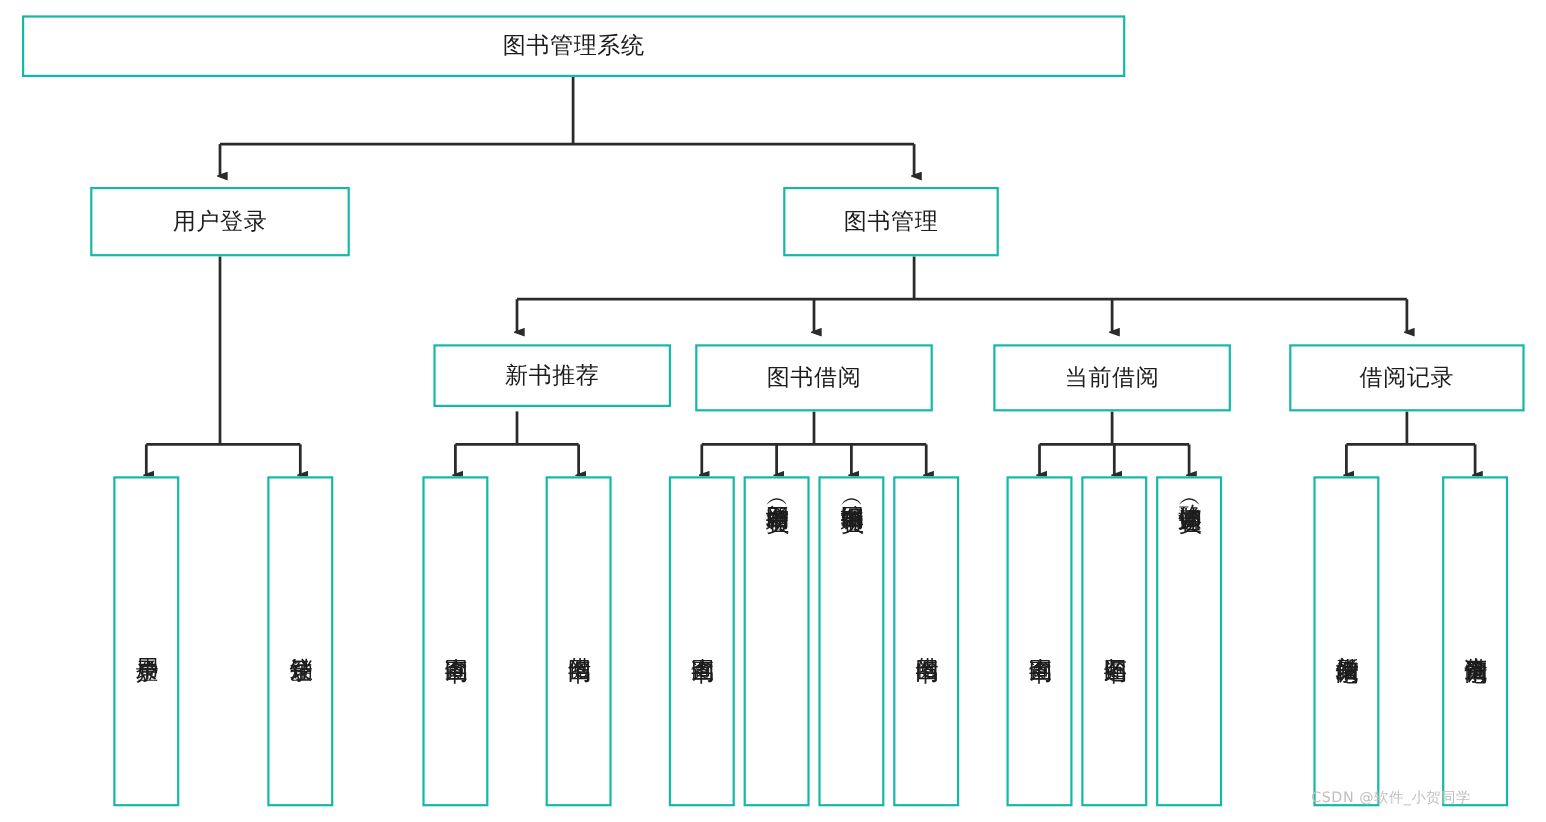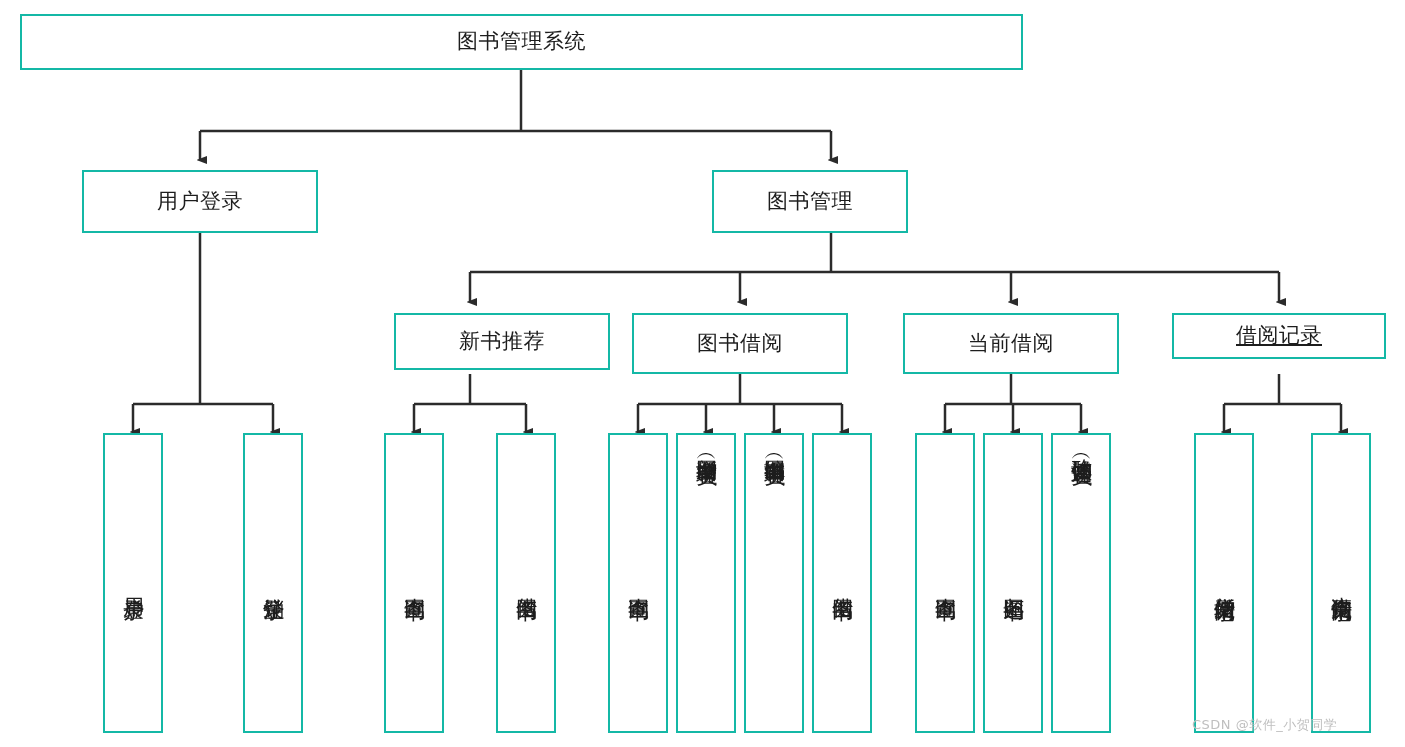"借阅记录" div.node { height: 46px -> 61px; text-decoration: underline -> none }
